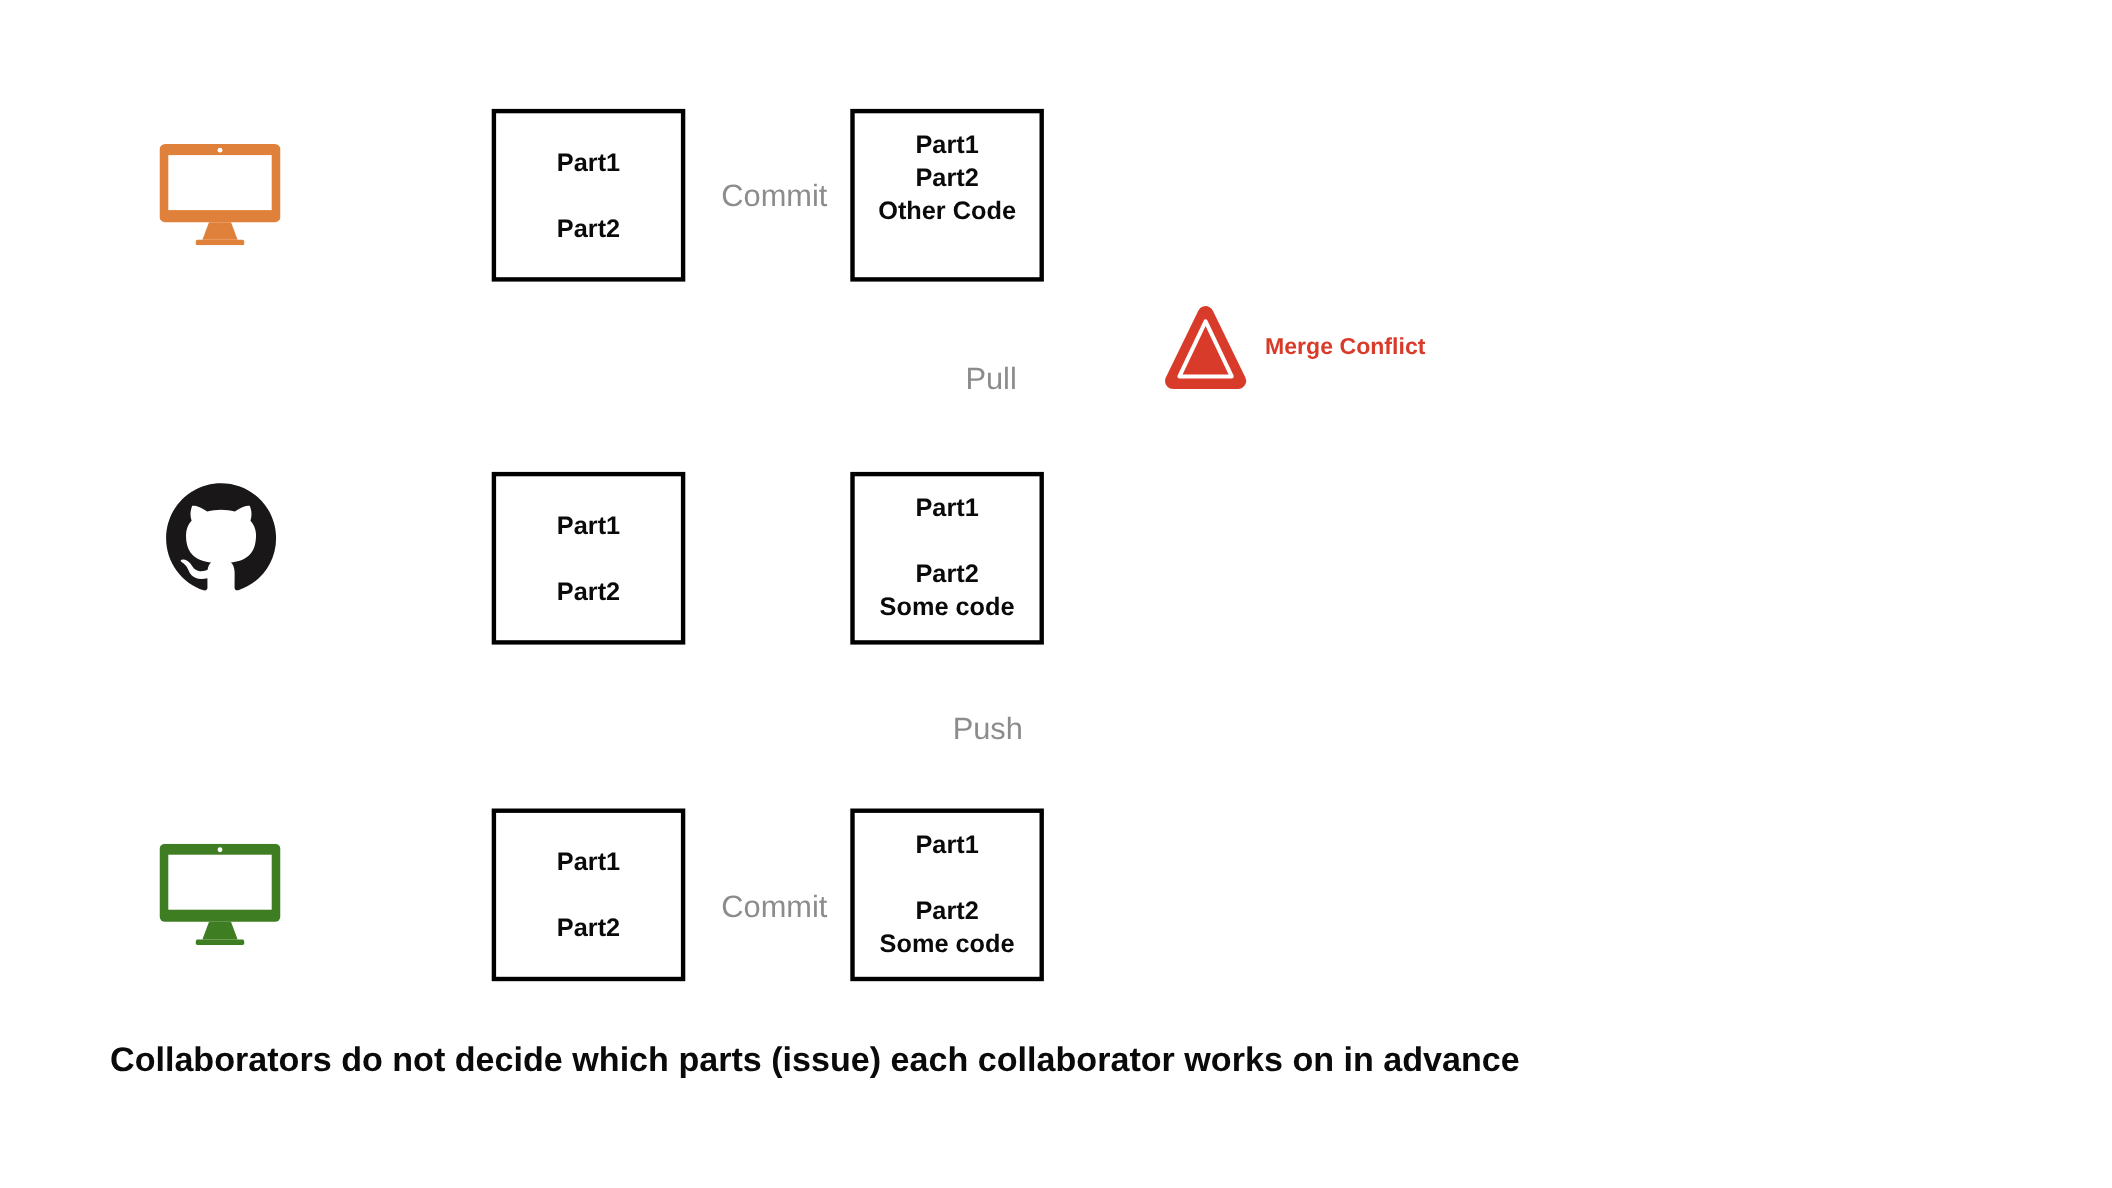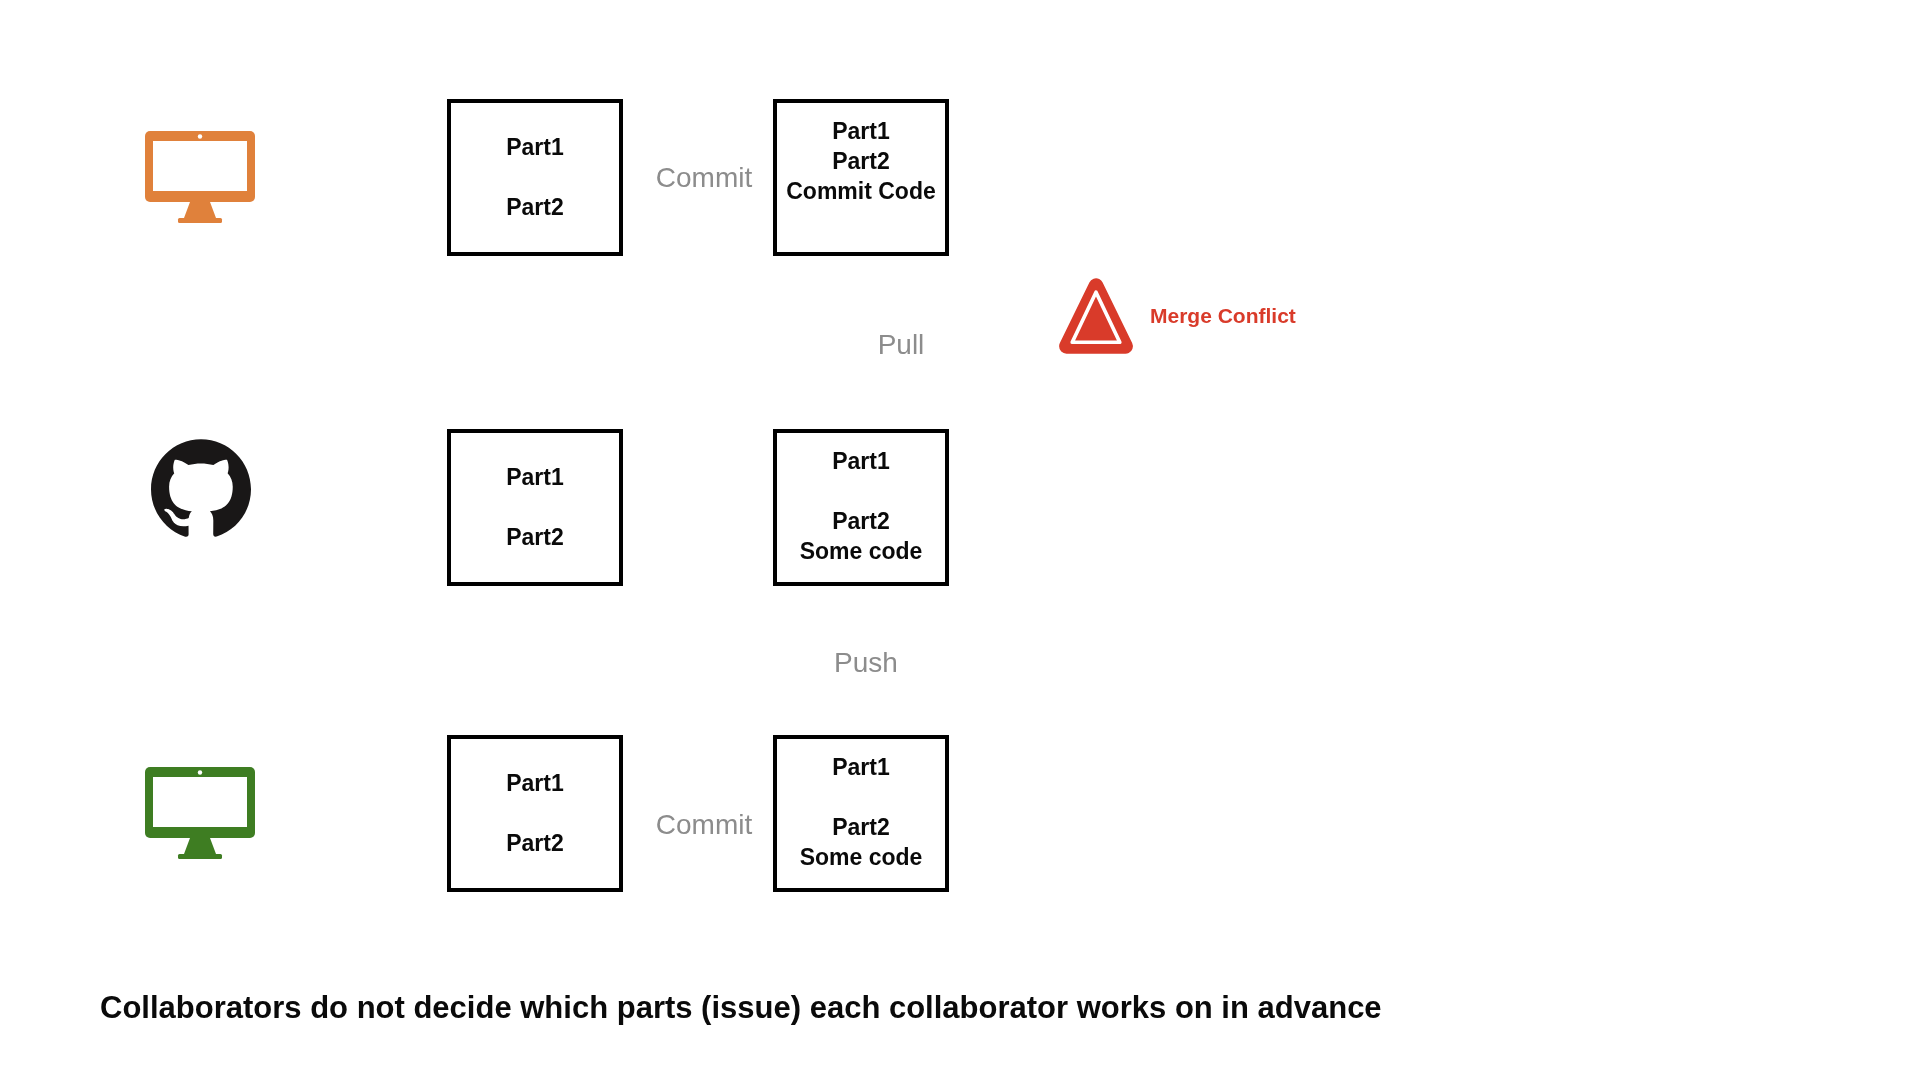"Commit Code" div.box-line { text: Commit -> Other }
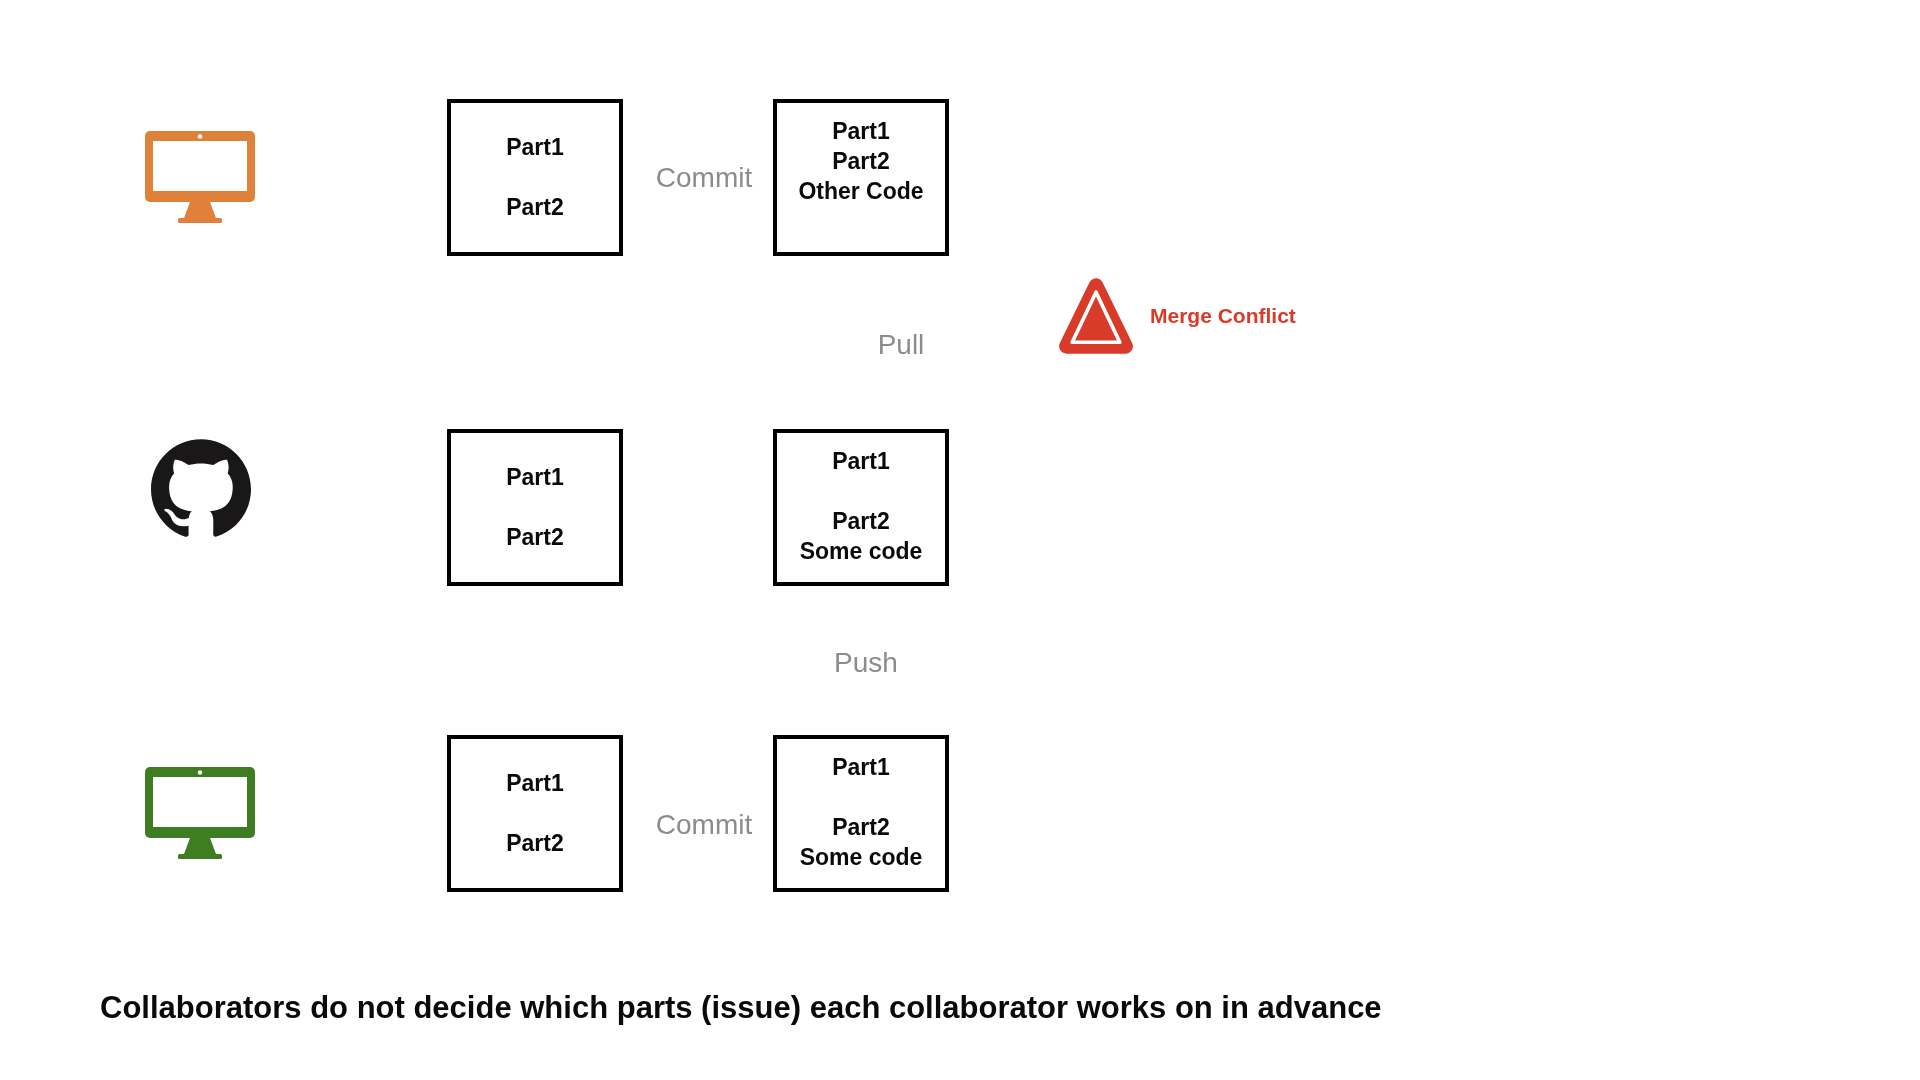"Push" div.flow-label { left: 785px -> 817px }
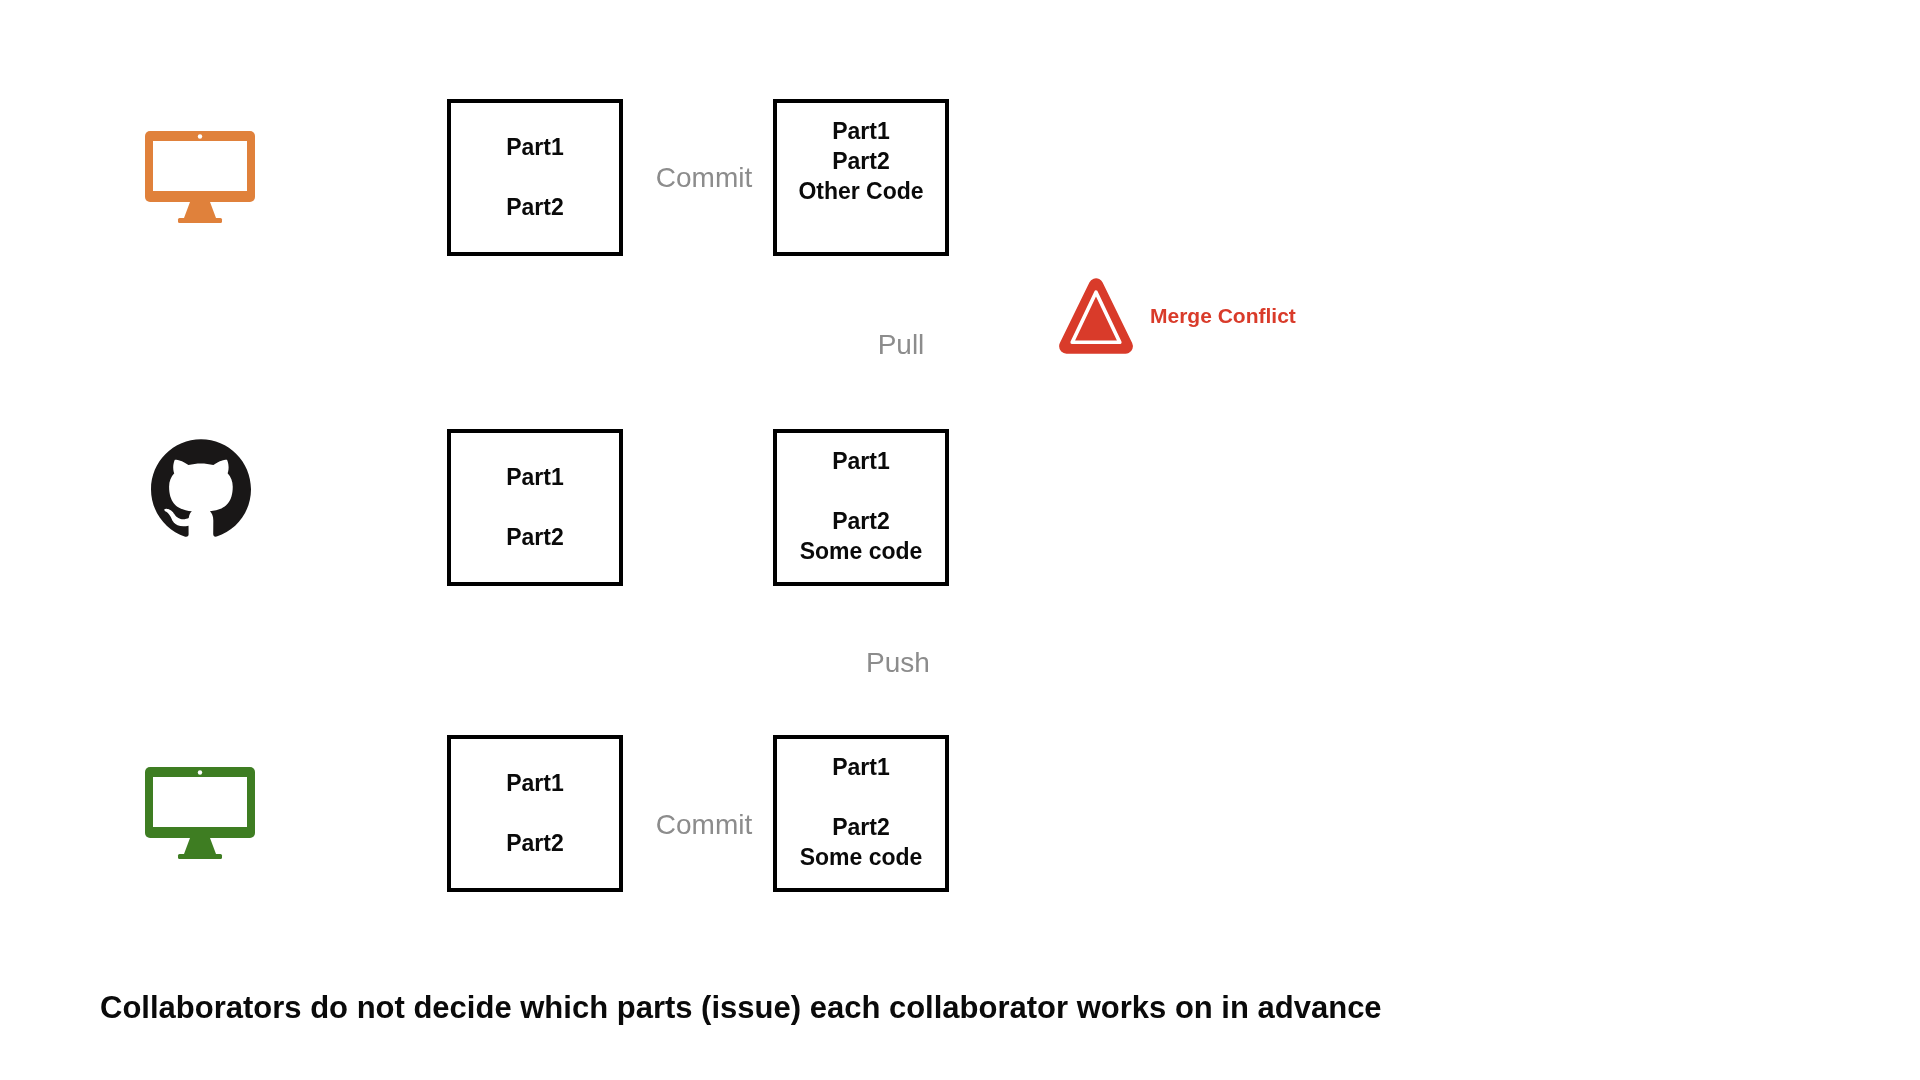"Collaborators do not decide which" .caption { margin-top: 44px -> none }
